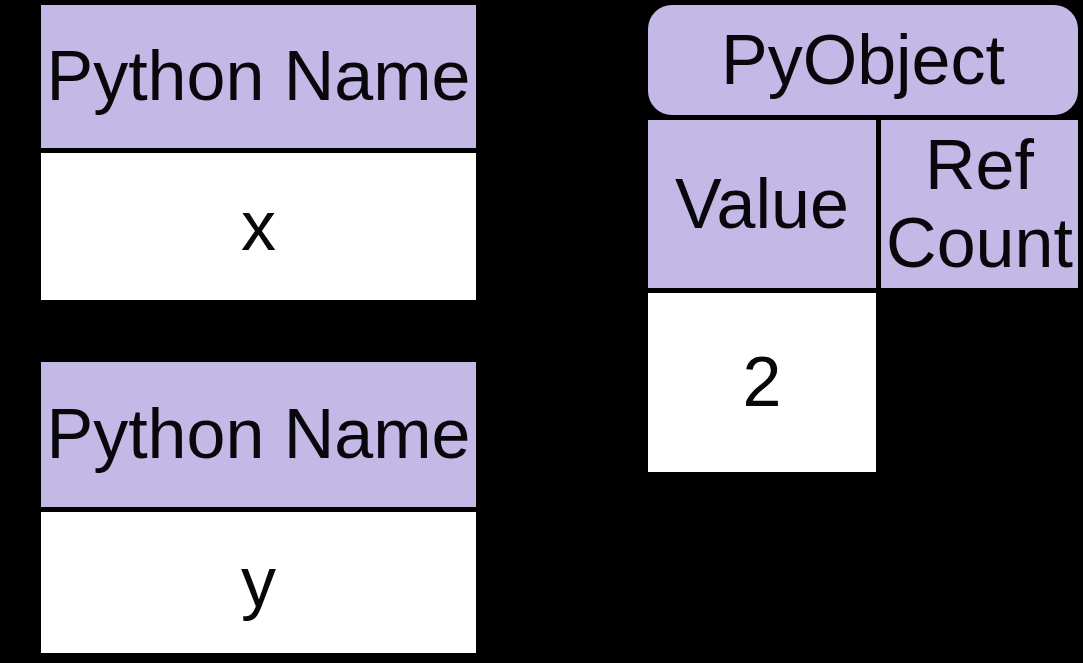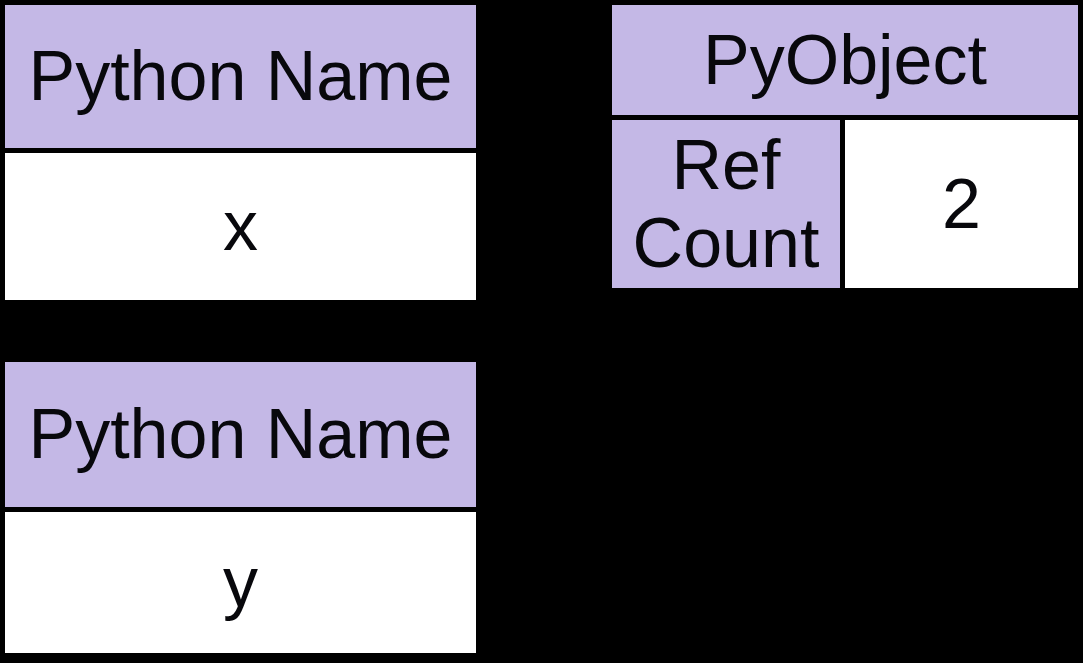"Python Name" .tbl { padding-left: none -> 36px }
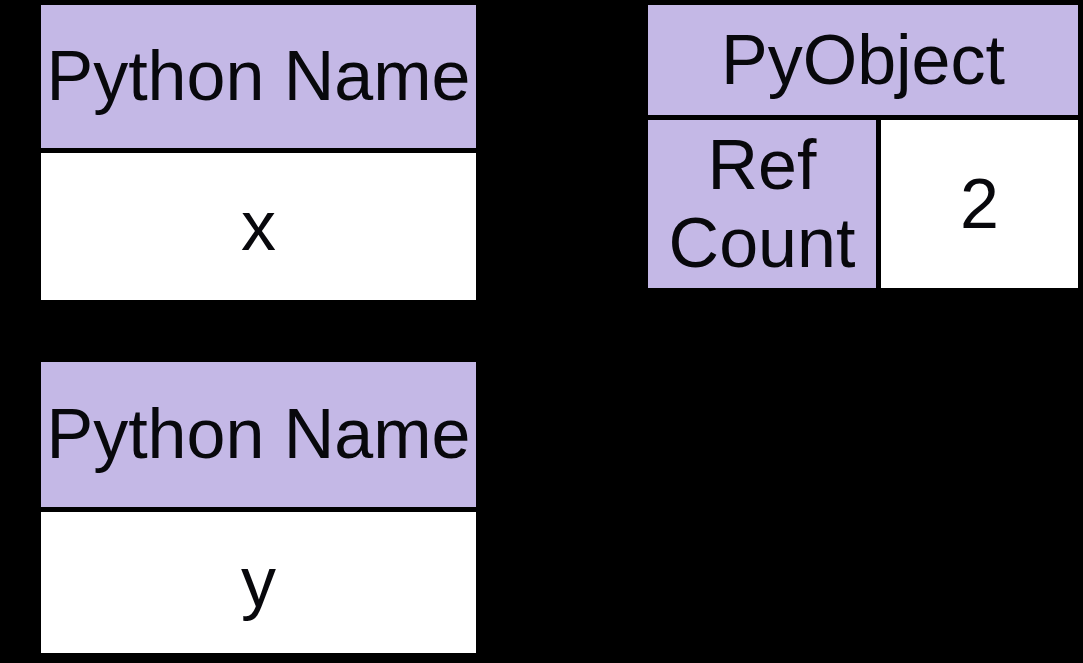"PyObject" .obj-title { border-radius: none -> 24px }
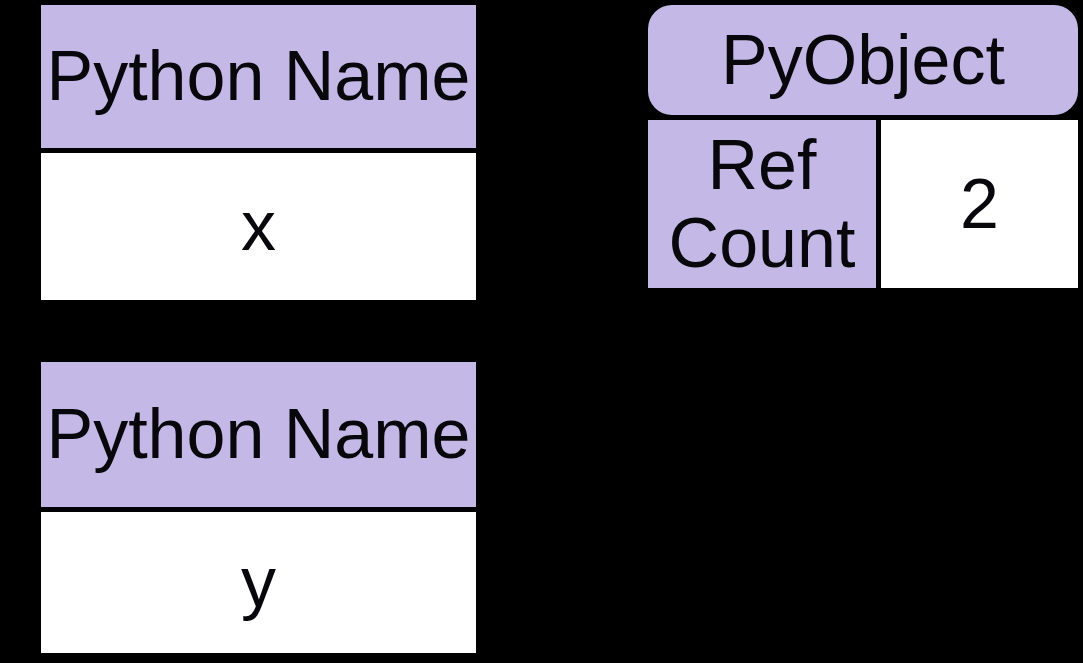"Value" div.cell { html: none -> <div>Value</div> }
